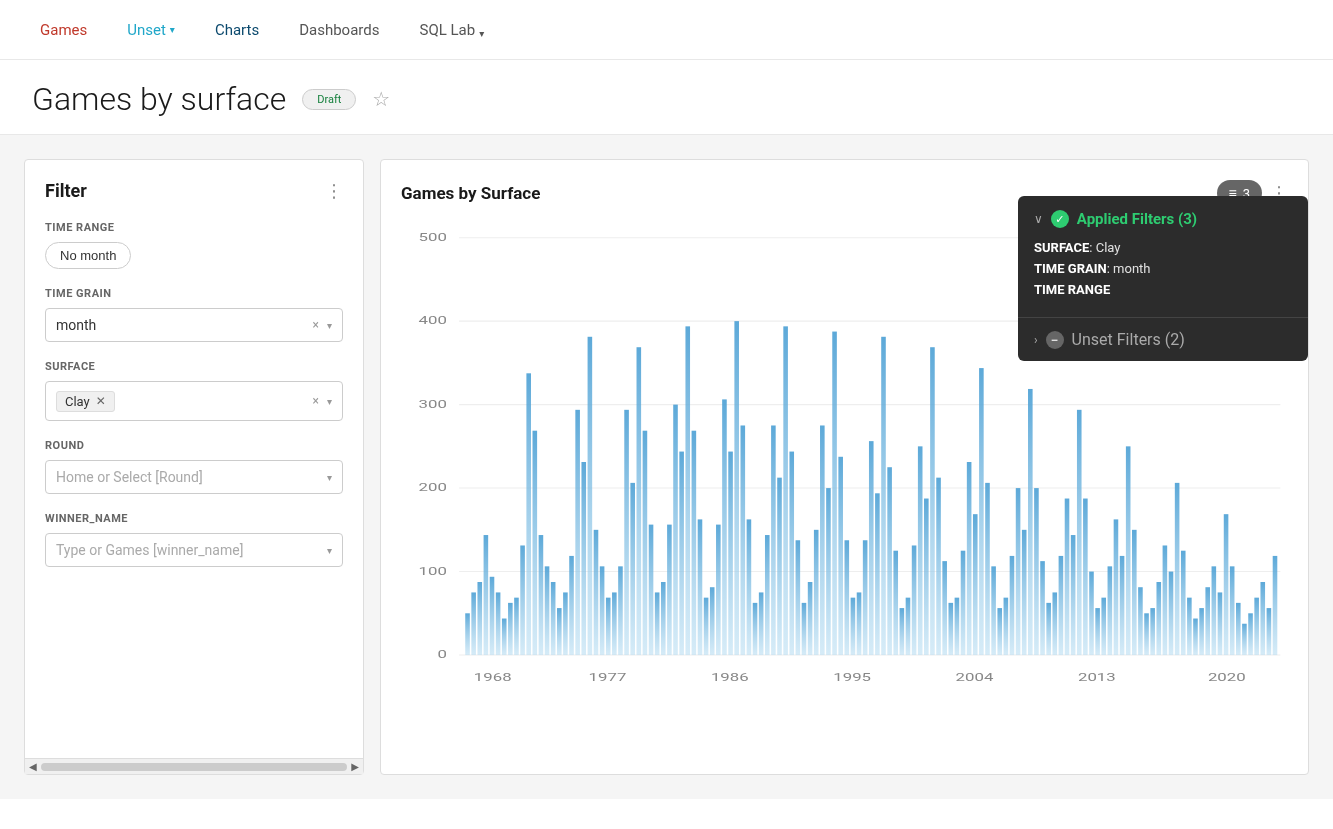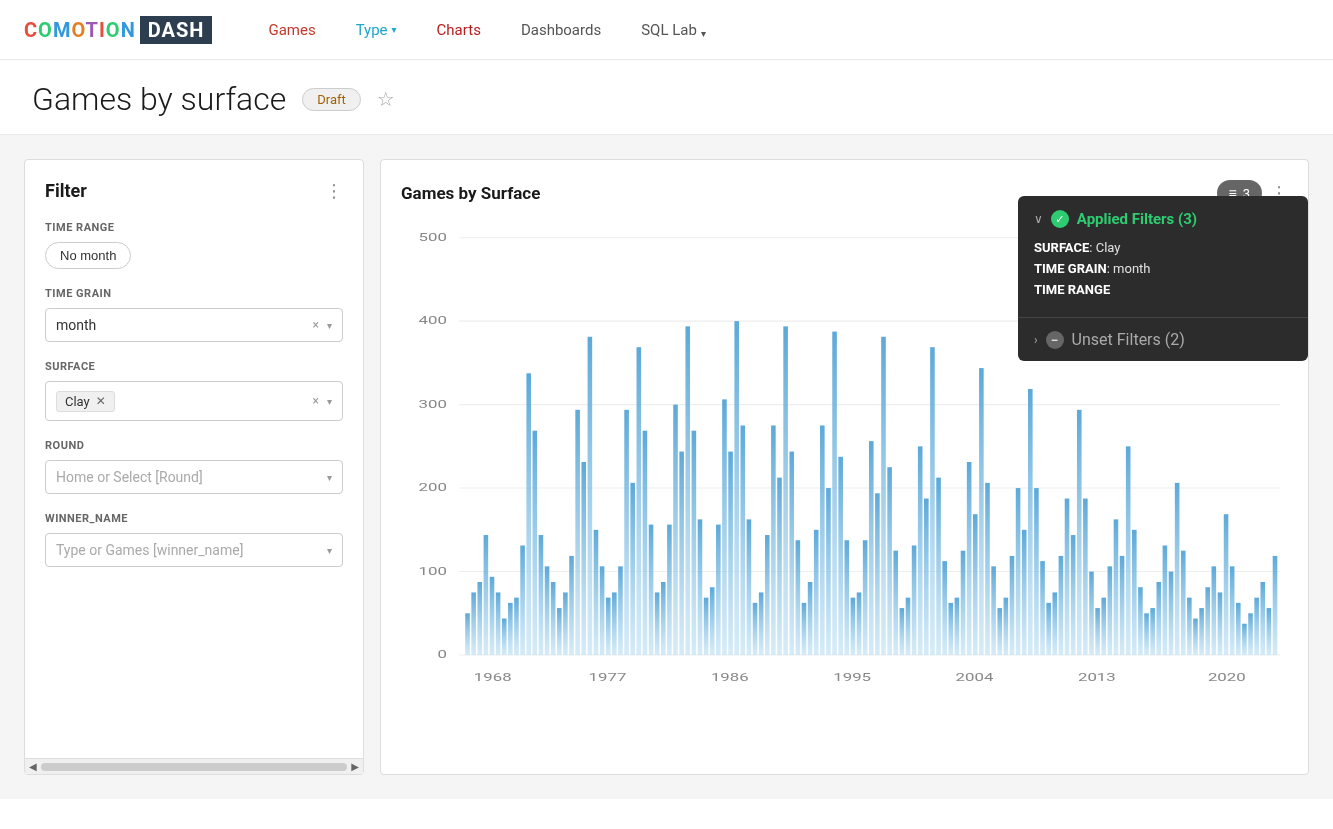"COMOTION" div.logo { html: <div> <span> <span>C</span><span>O</span><span>M</span><span>O</span><span>T</span><span>I</span><span>O</span><span>N</span> </span> <span>DASH</span> </div> -> none }
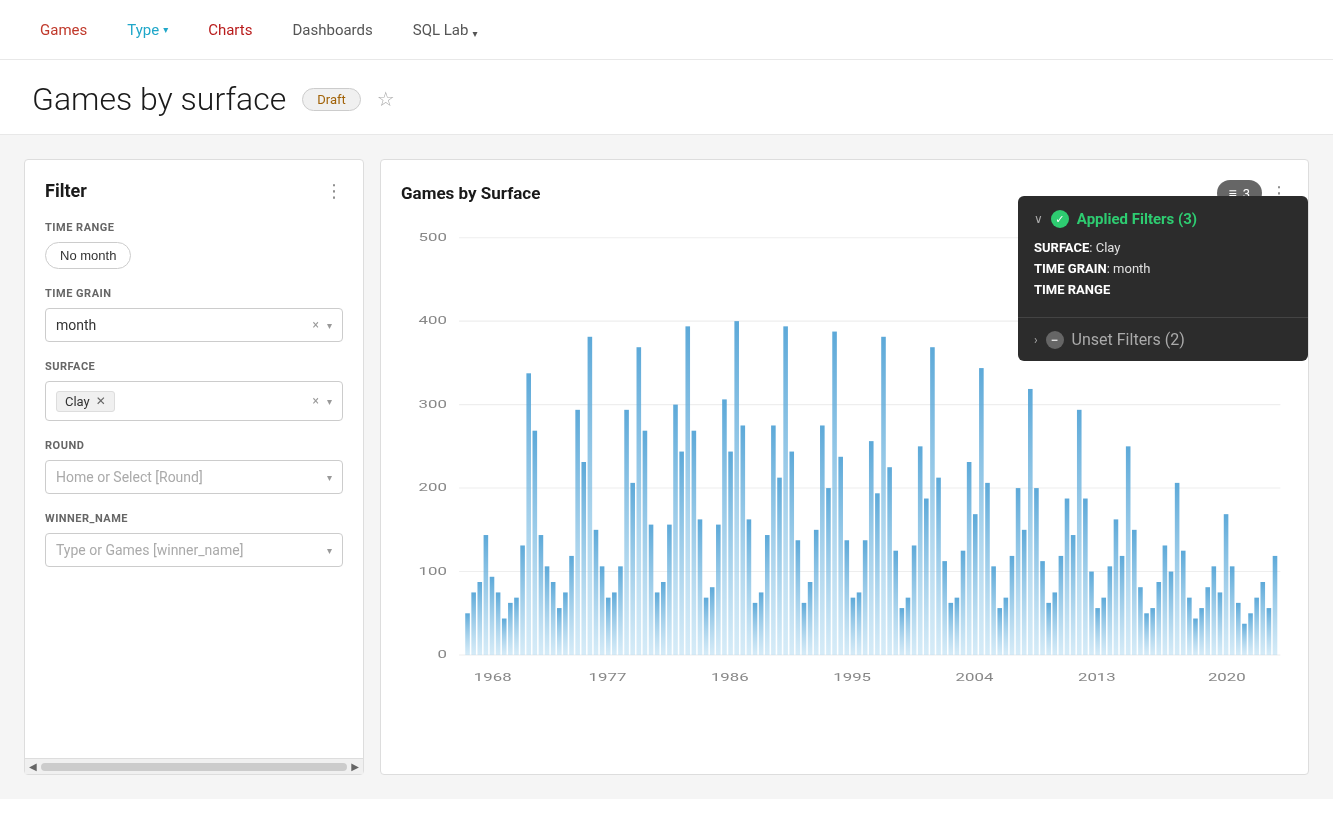"Type" span { text: Type -> Unset }
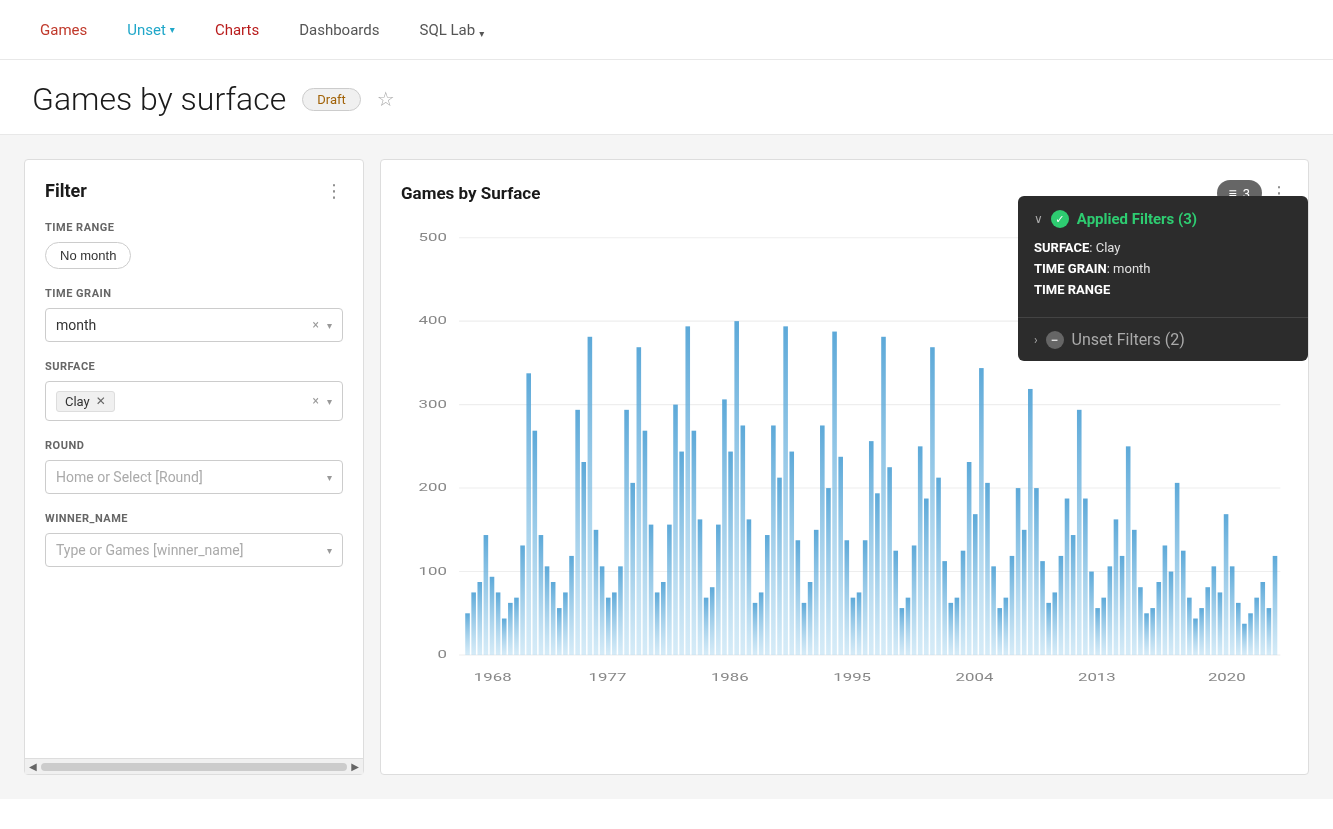"Charts" .nav-link-charts { color: #b91c1c -> #0c4a6e }
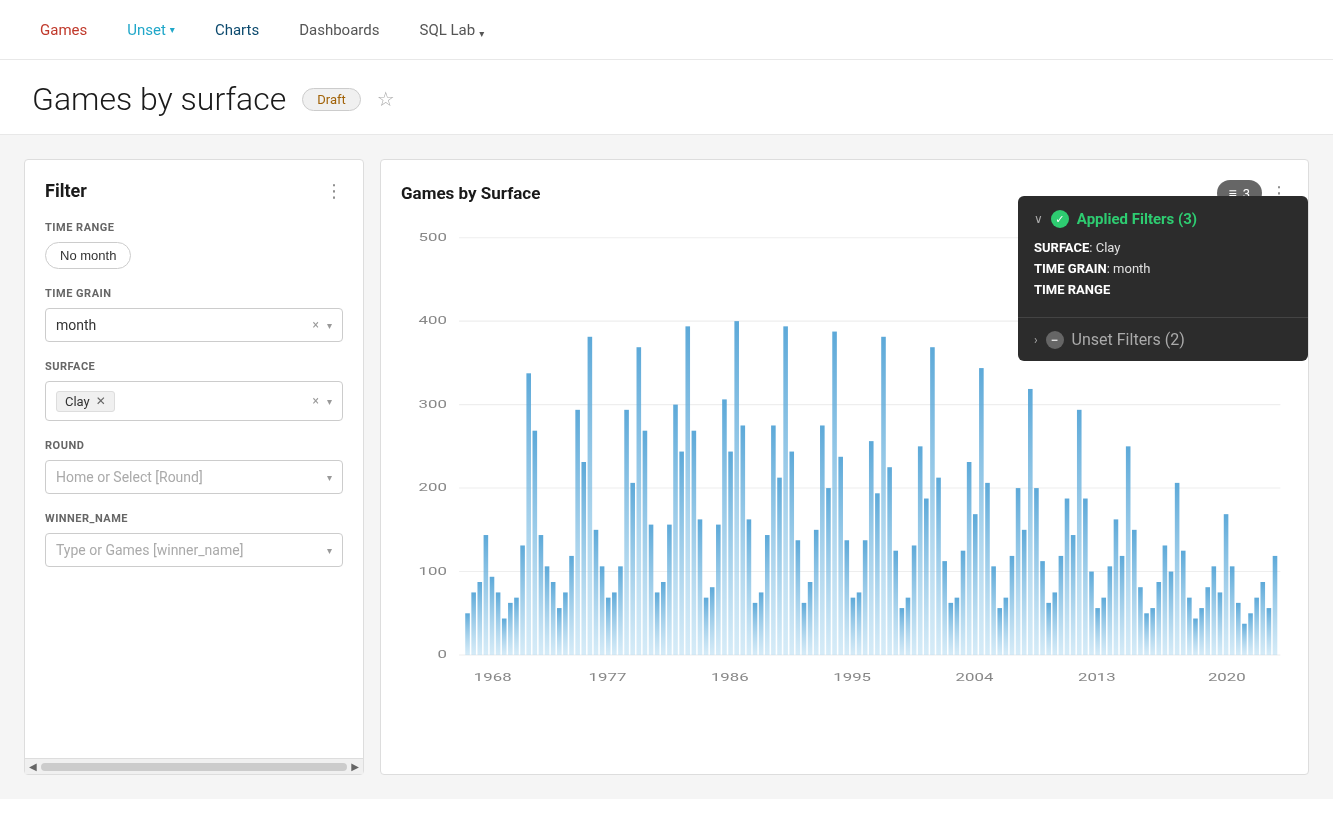"Draft" .draft-badge { color: #a16207 -> #15803d; font-size: 13px -> 11px }
